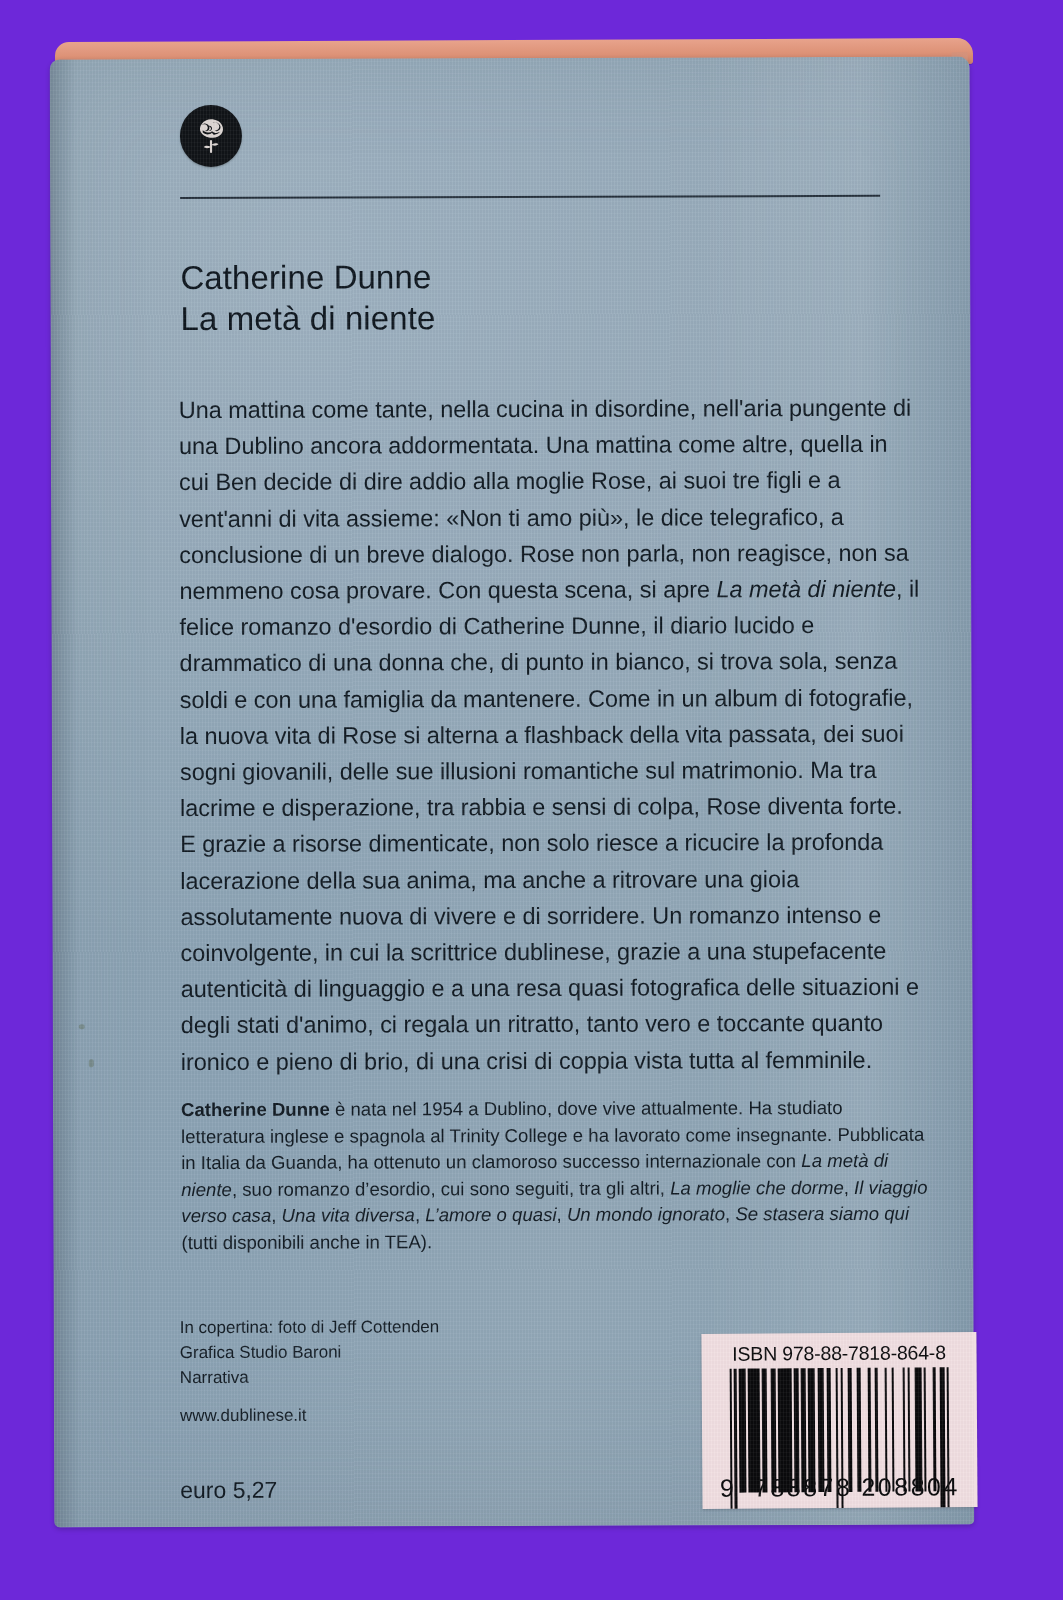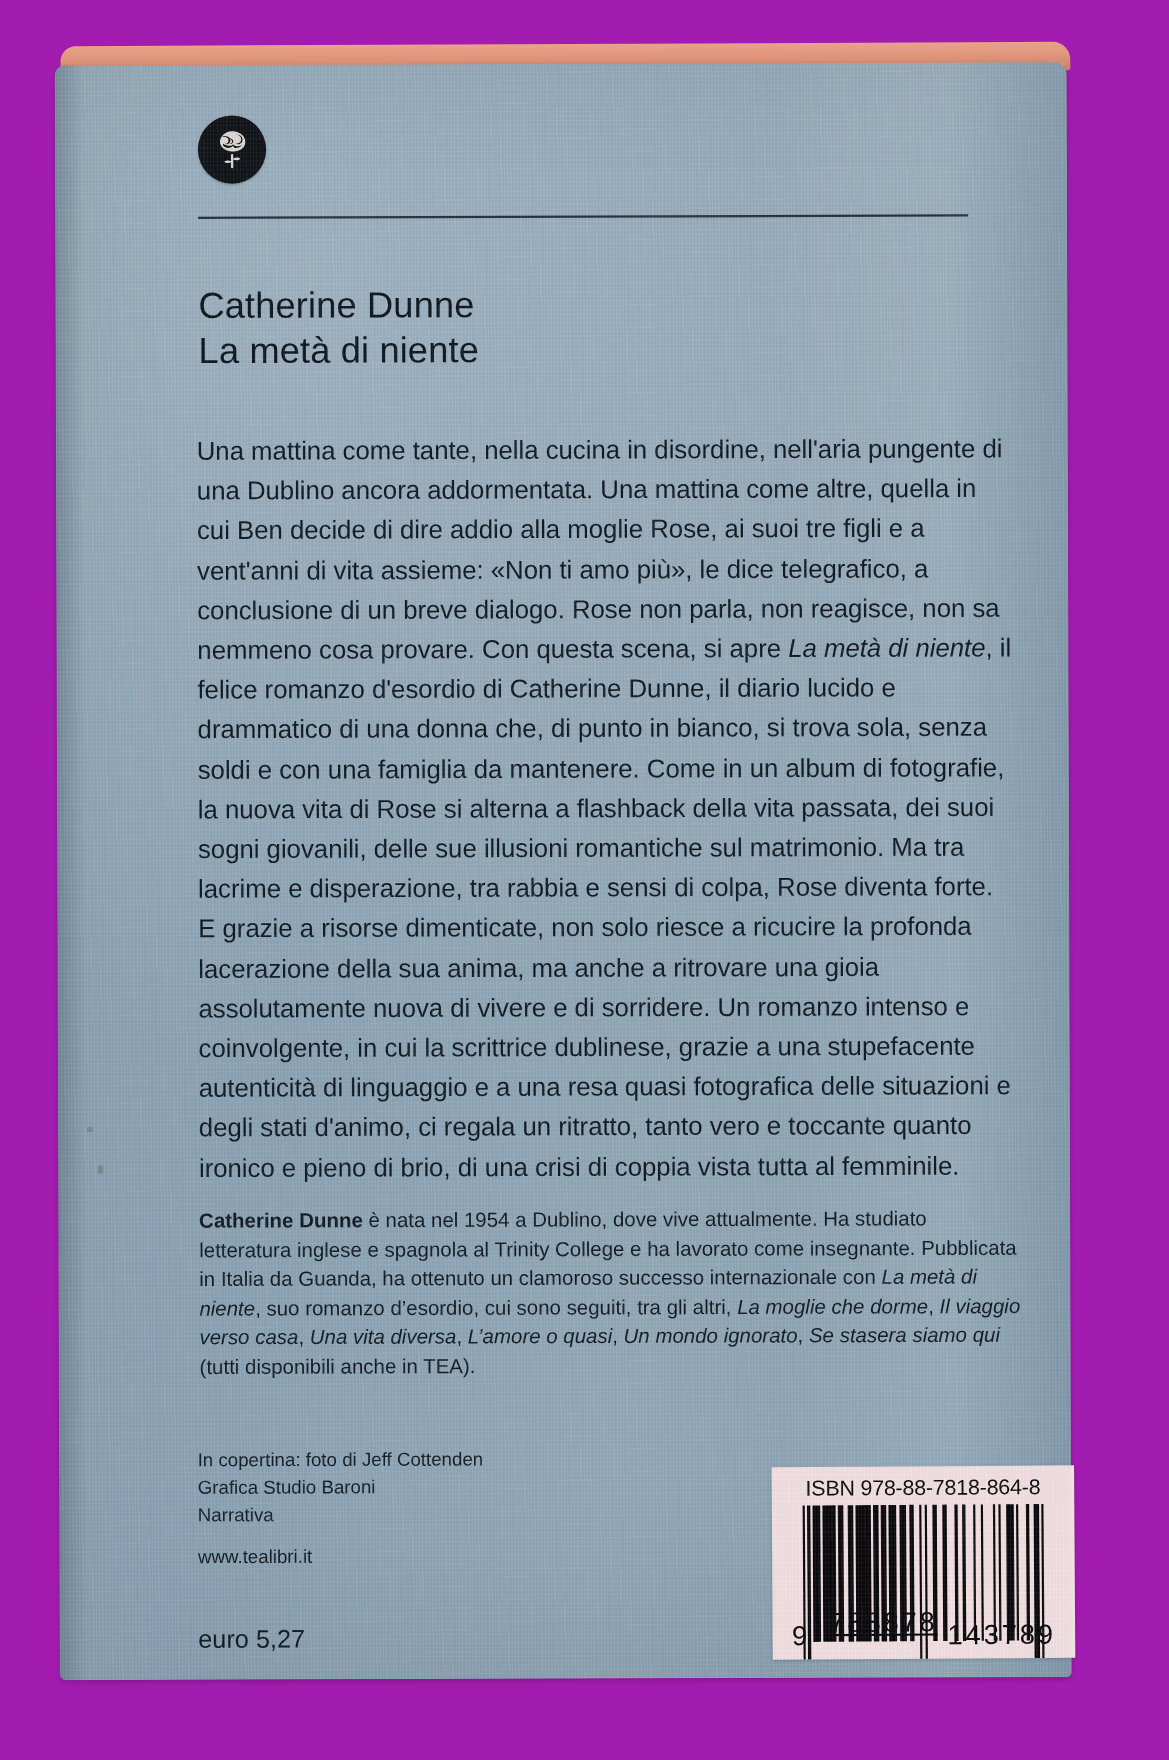"Catherine Dunne" #photo-stage { background: #a21caf -> #6d28d9 }
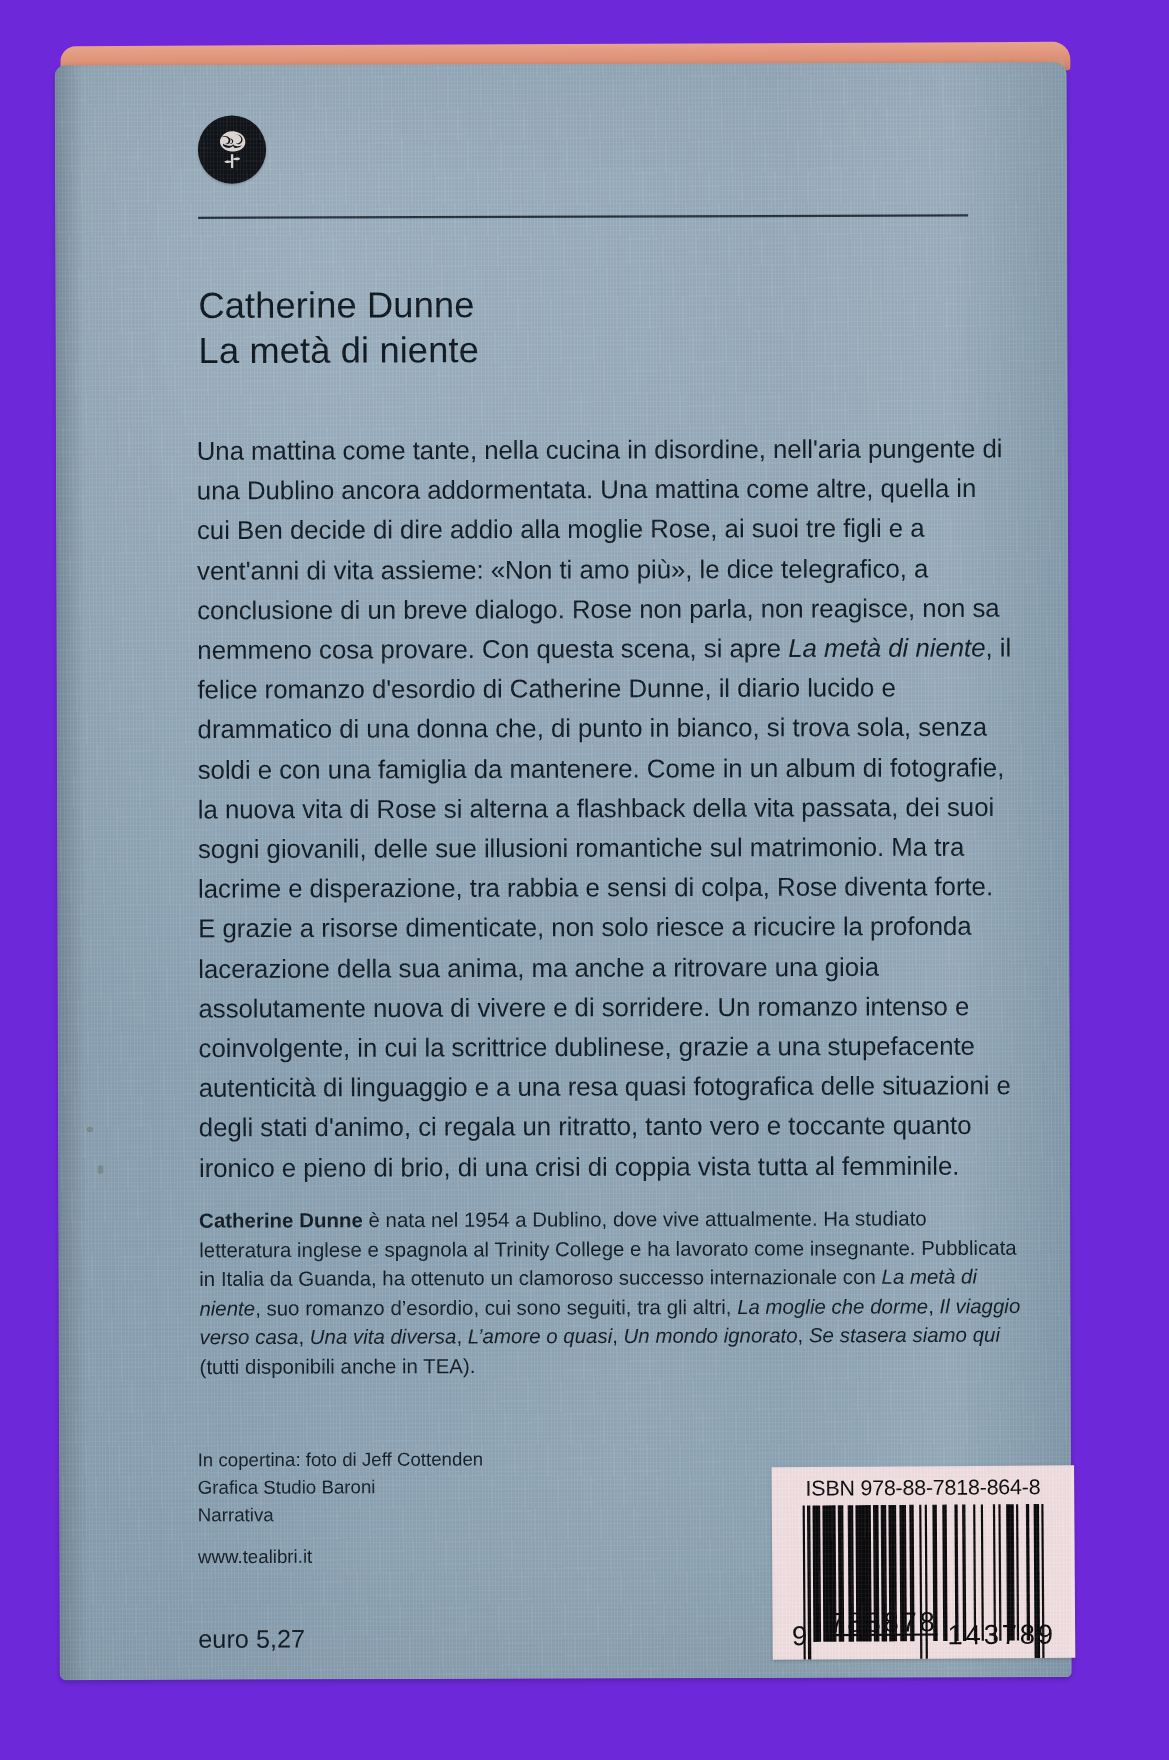"www.tealibri.it" div { text: www.tealibri.it -> www.dublinese.it }
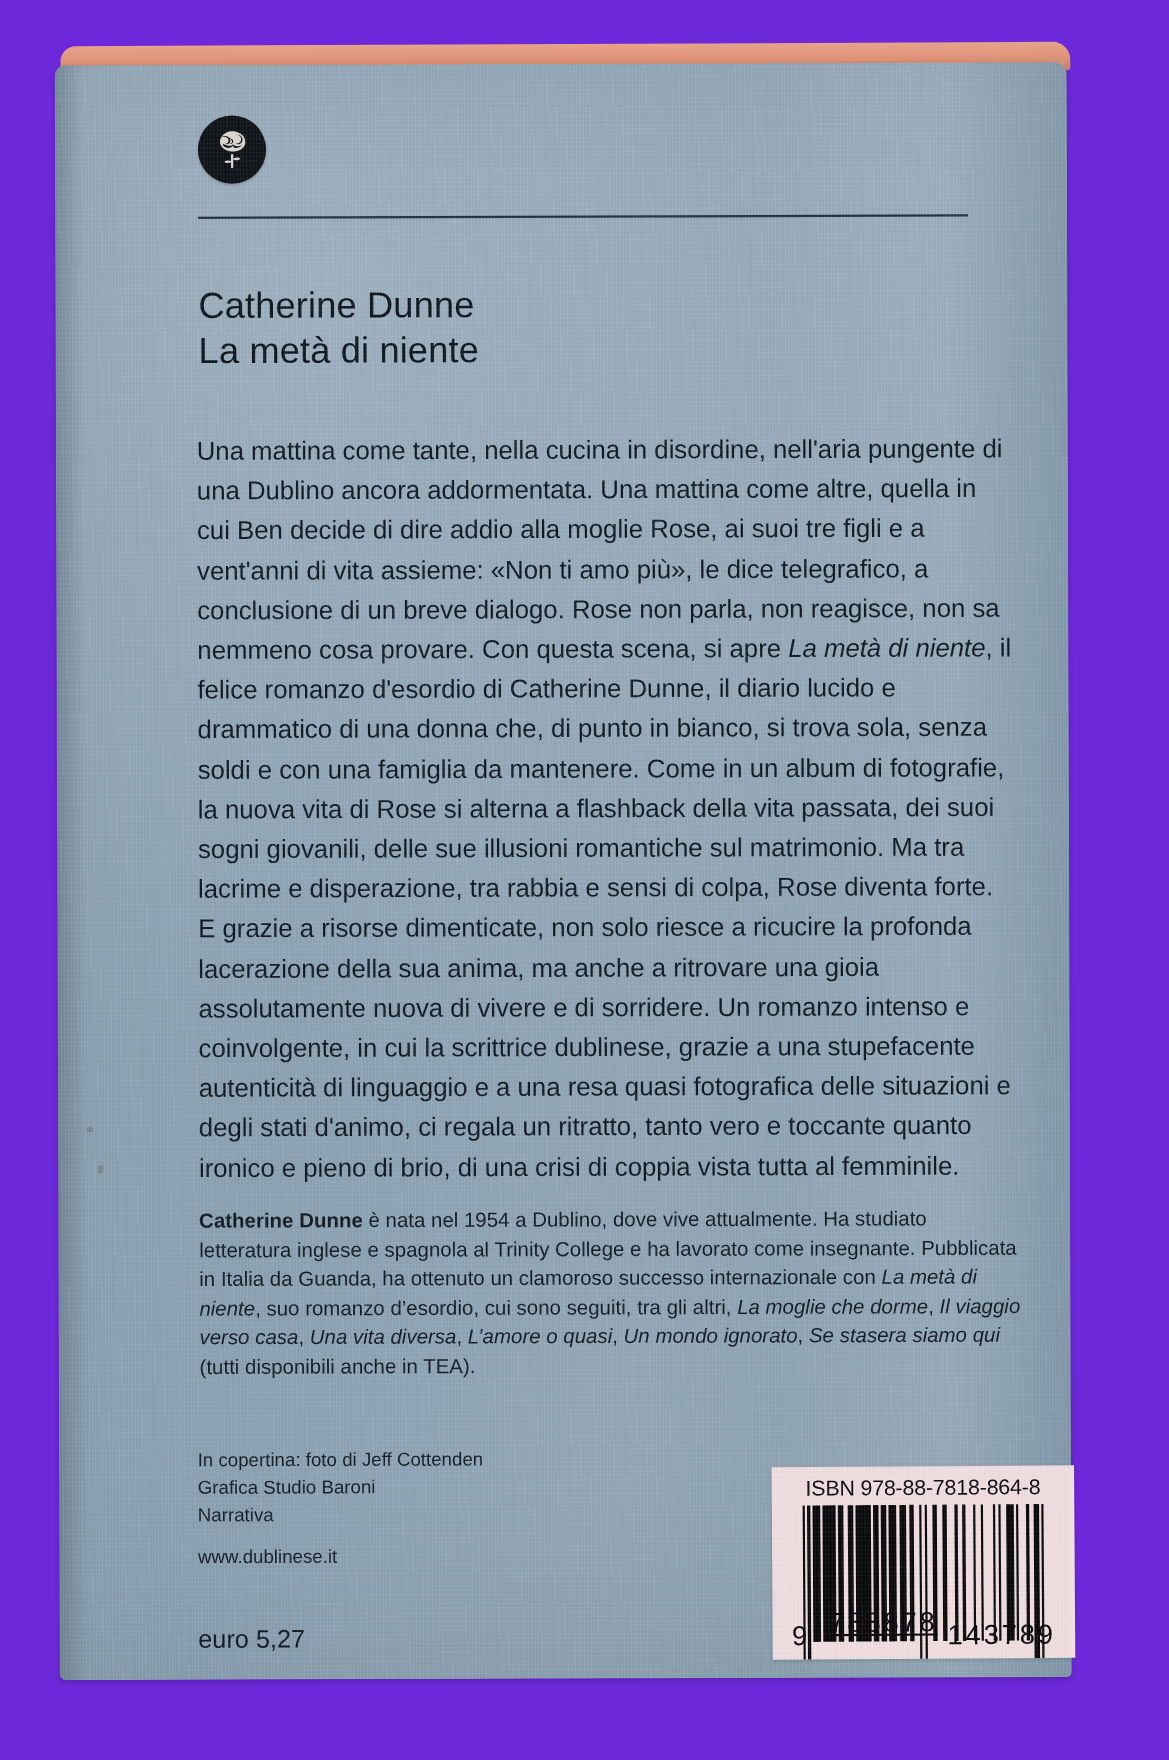"788878" .dg-mid { margin: 12px 9px -> 0 9px; text-decoration: underline -> none }
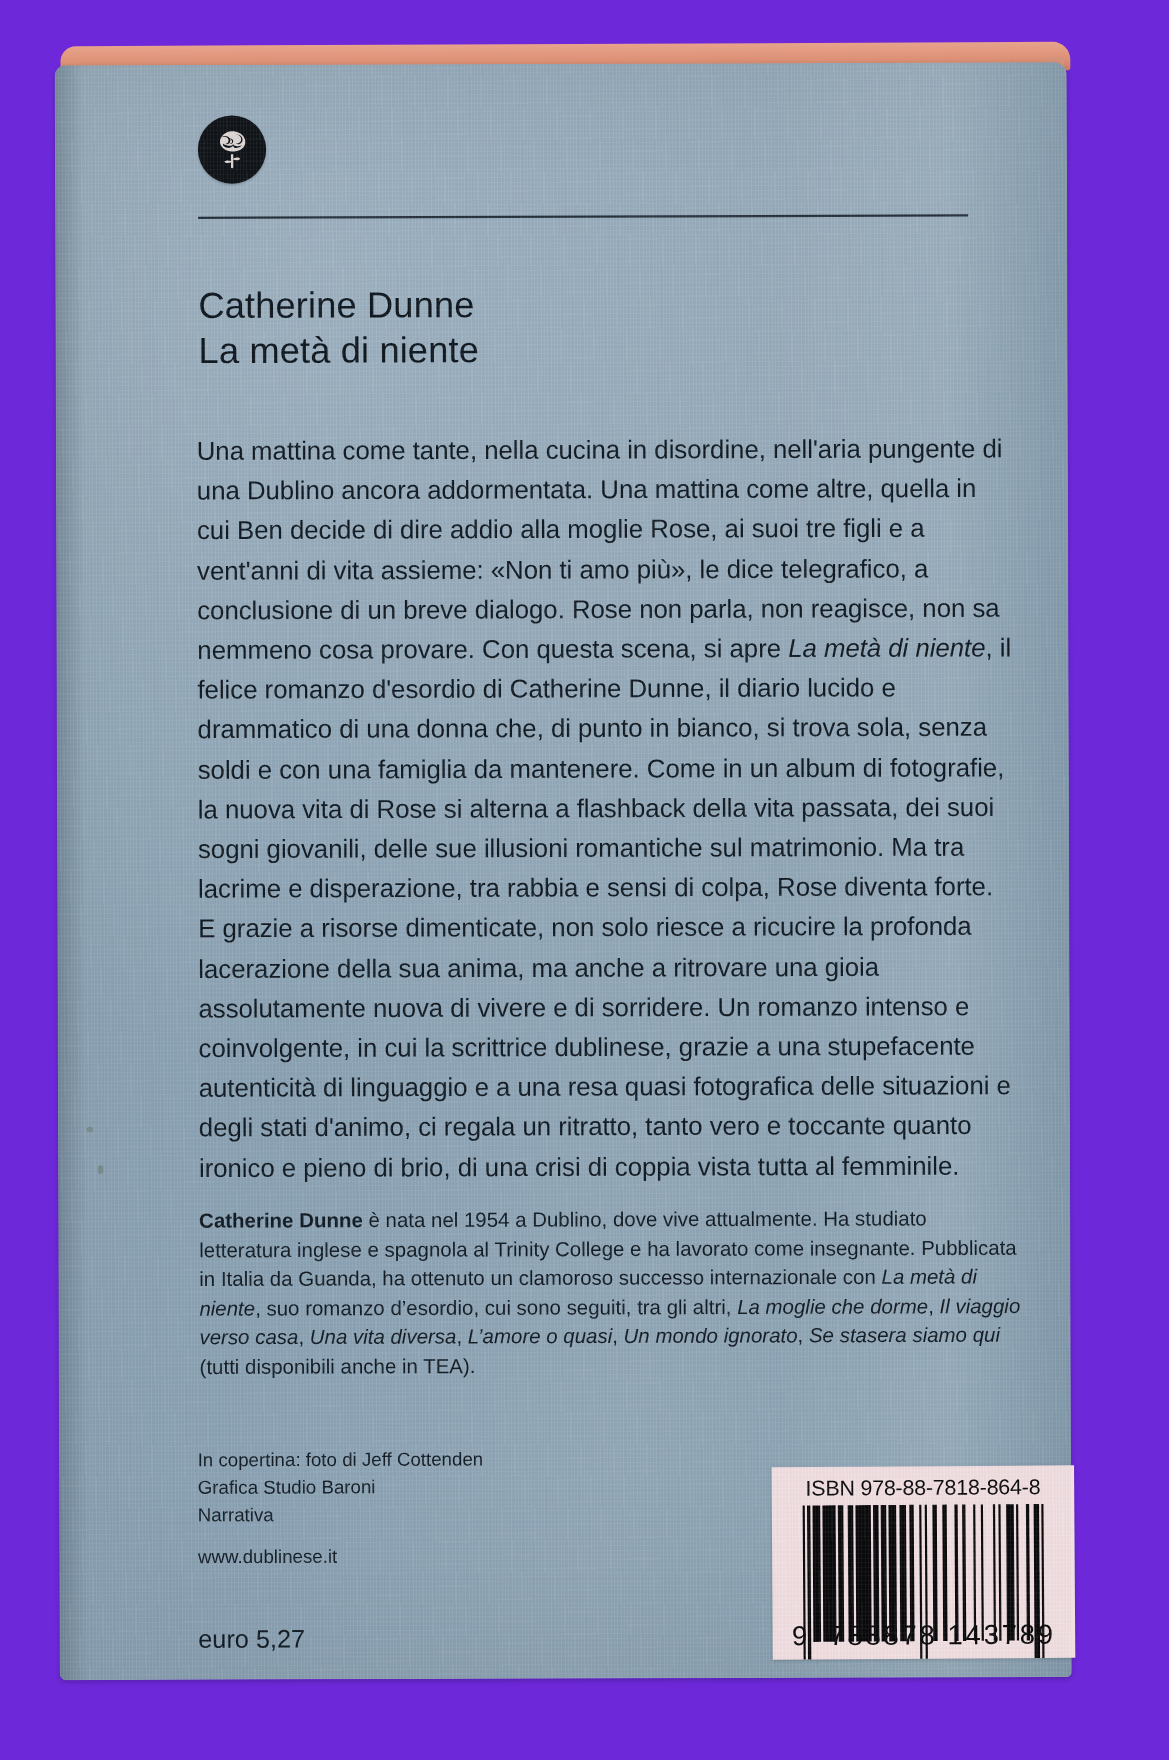"143789" span.dg-group { text: 143789 -> 208804 }
